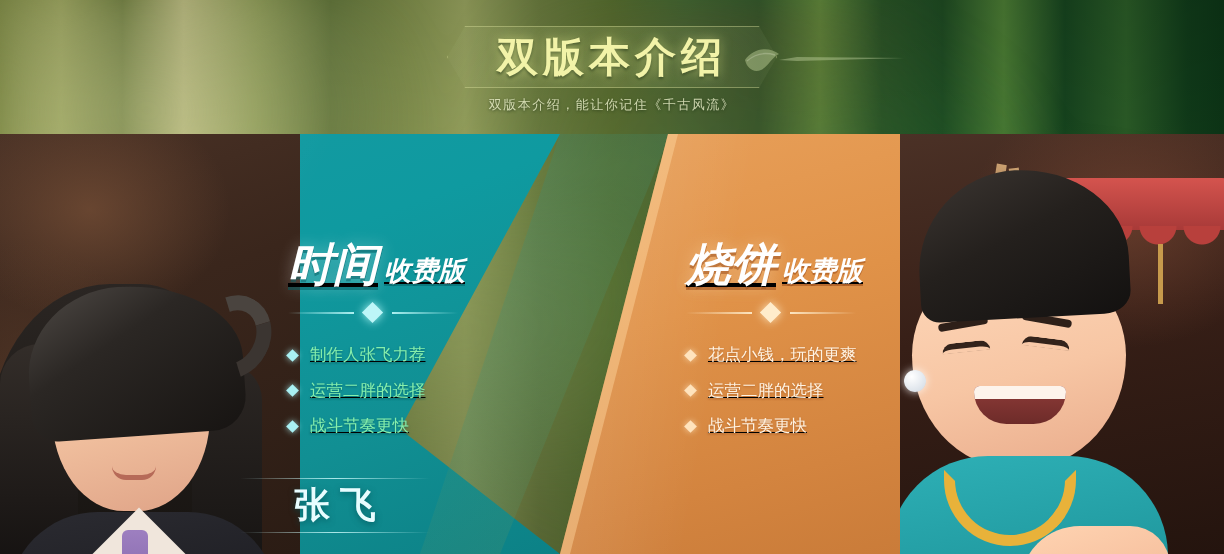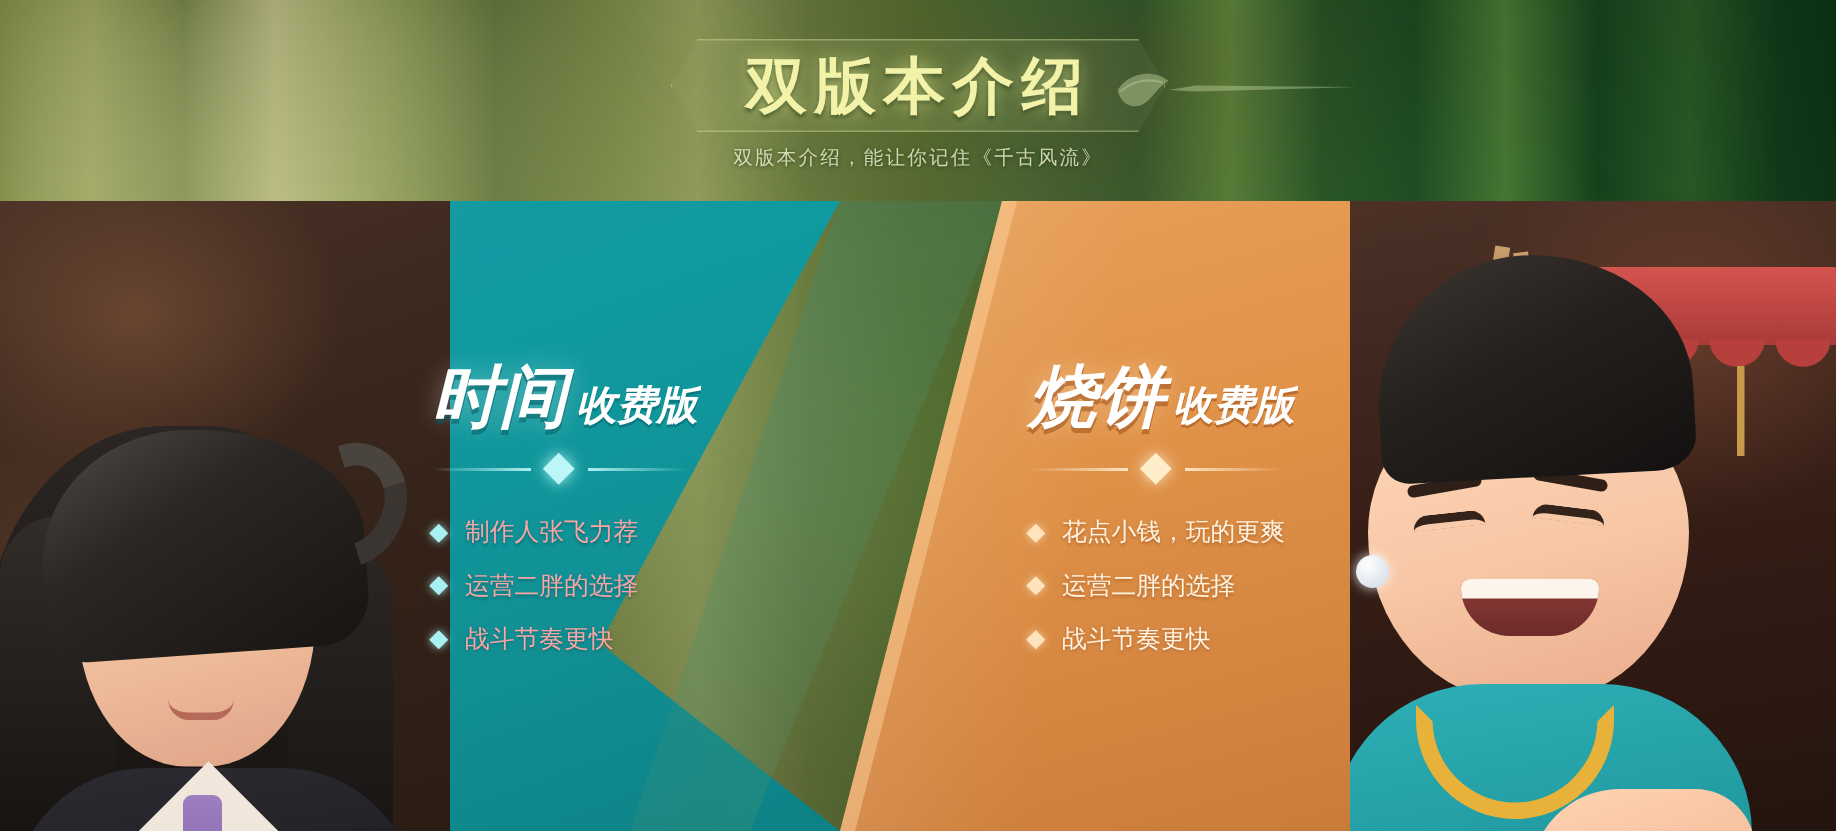"时间" .ver-block { text-decoration: none -> underline }
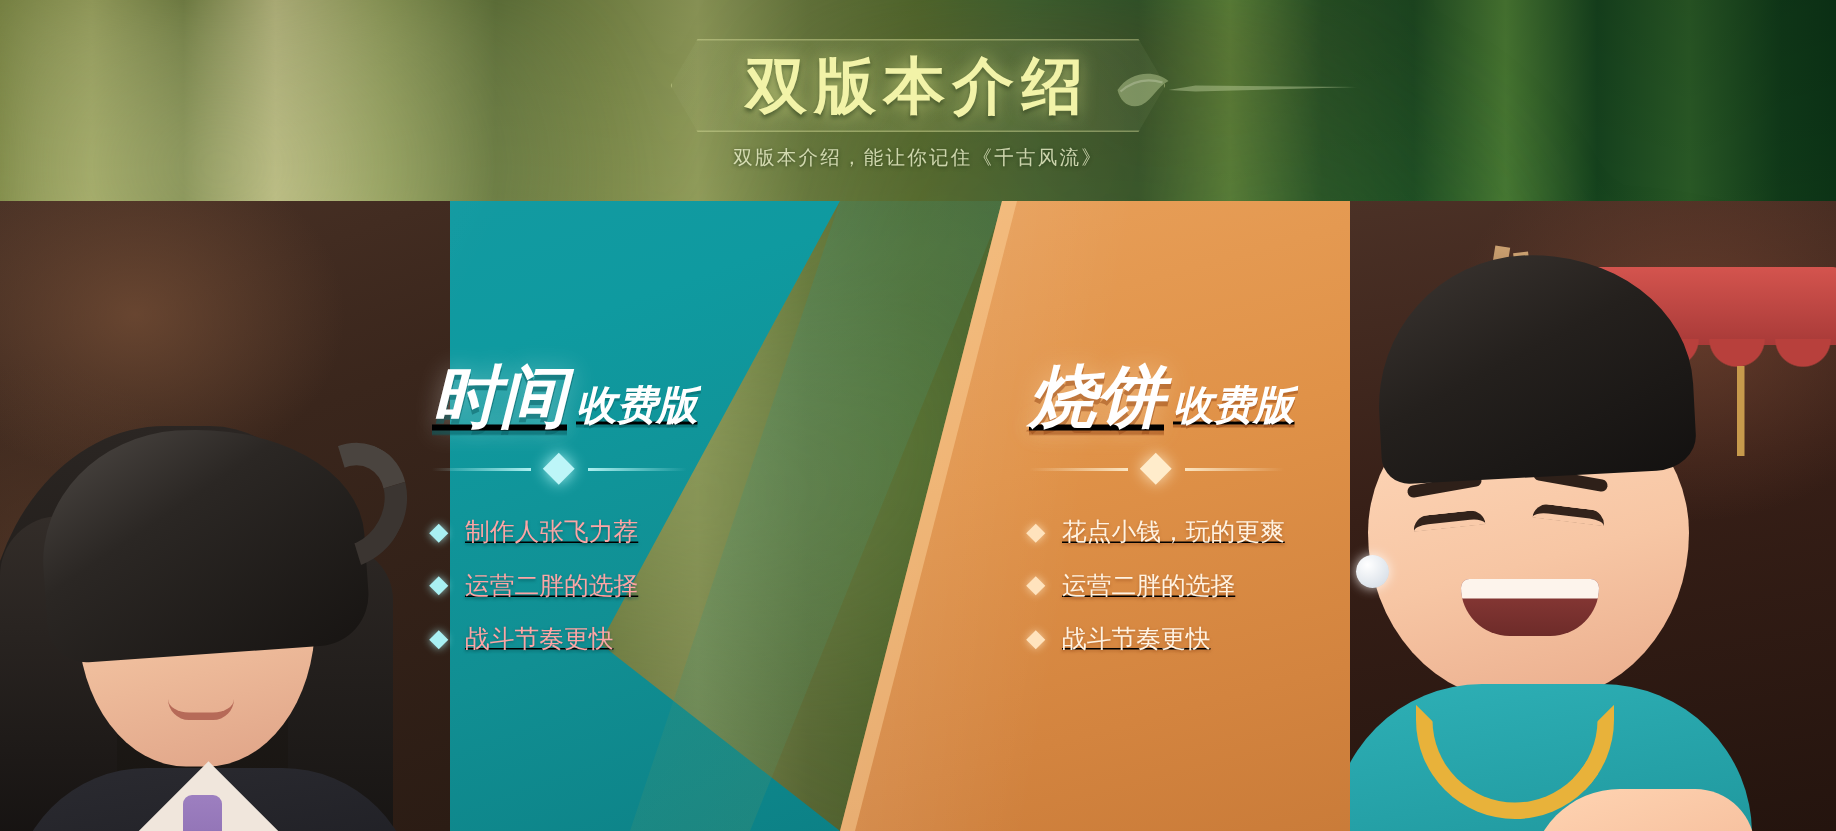"制作人张飞力荐" .ver-left .feature-item { color: #fca5a5 -> #86efac }
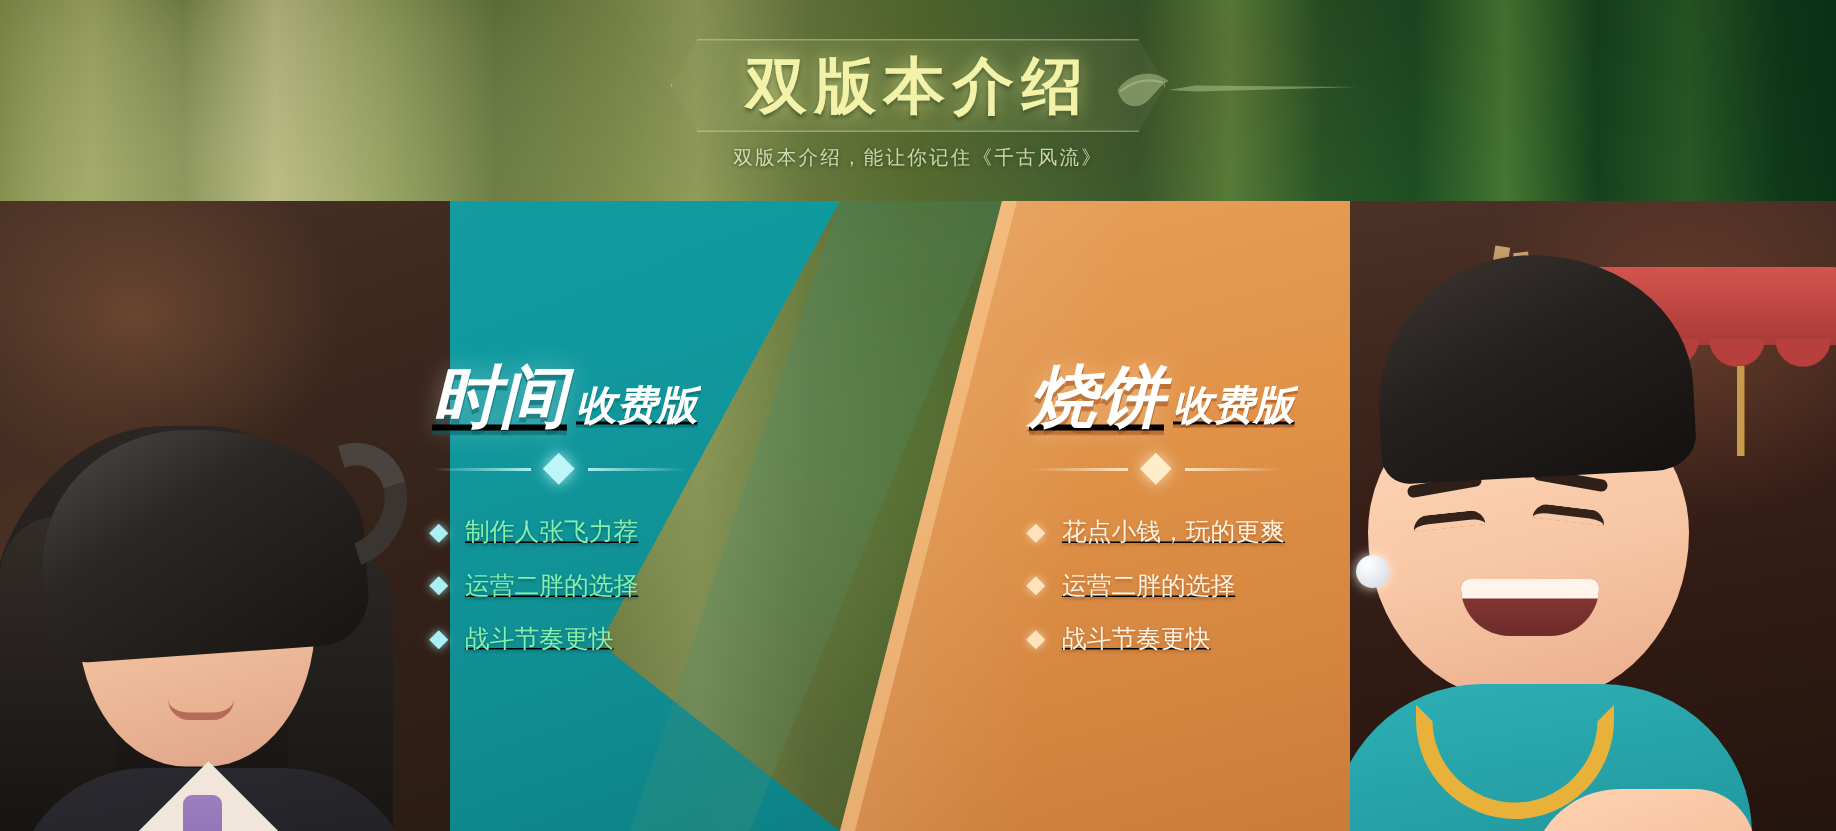"张飞" div.nameplate { html: none -> <div> <div></div> <div>张飞</div> <div></div> </div> }
